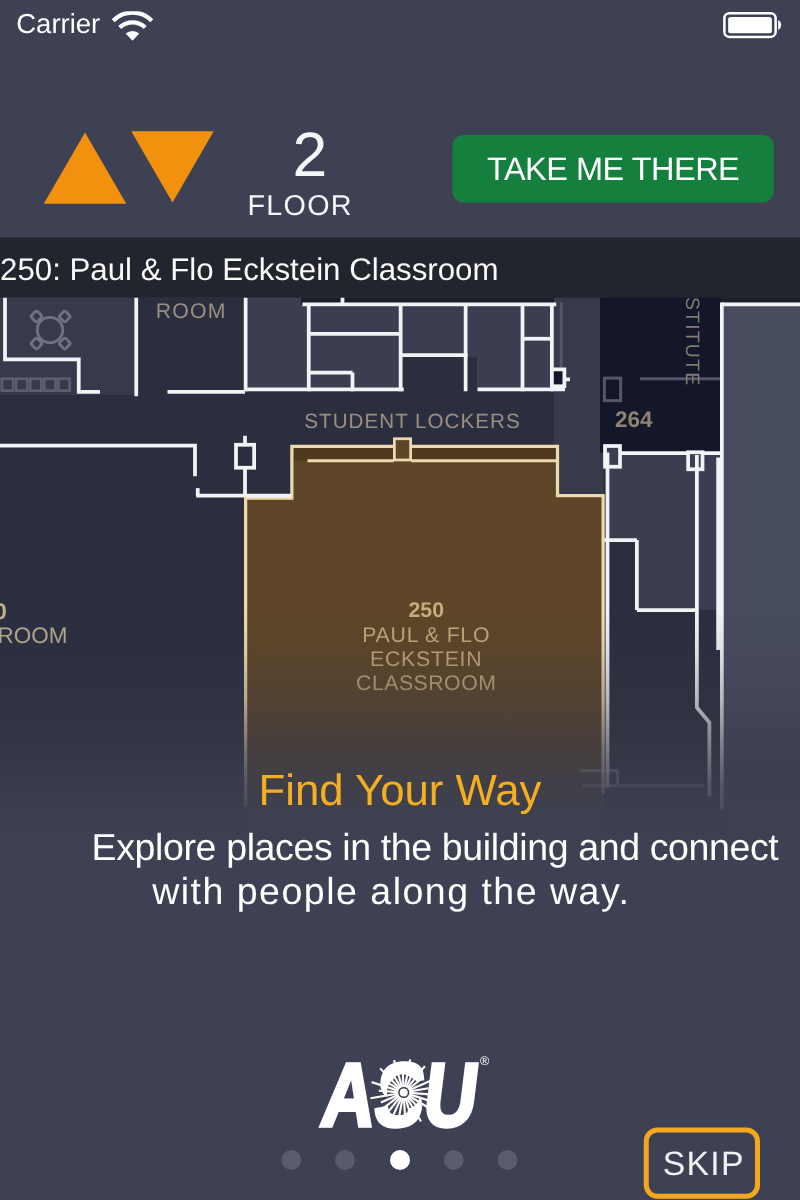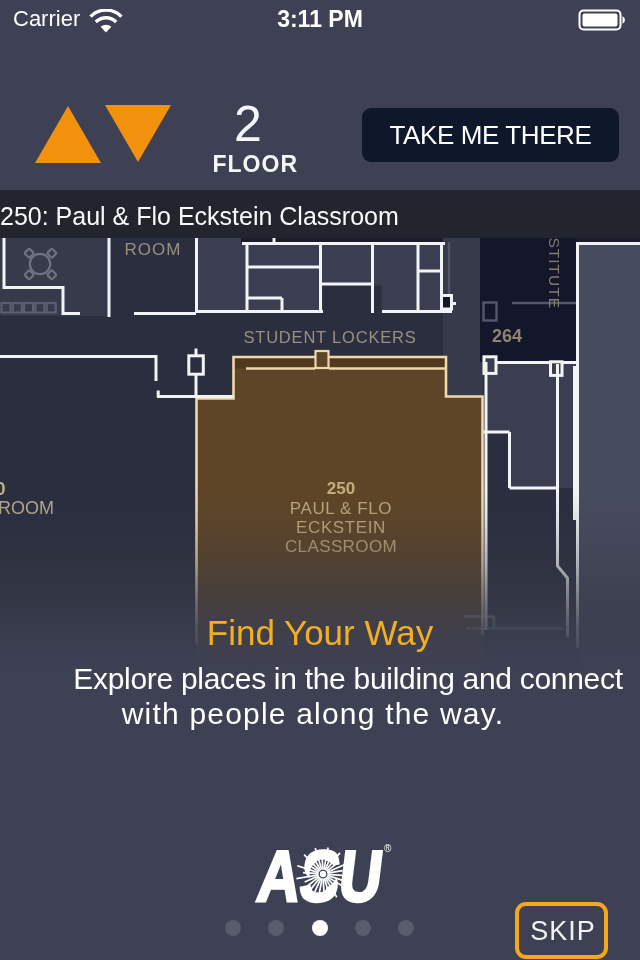"3:11 PM" div.abs { html: <div>3:11 PM</div> -> none }
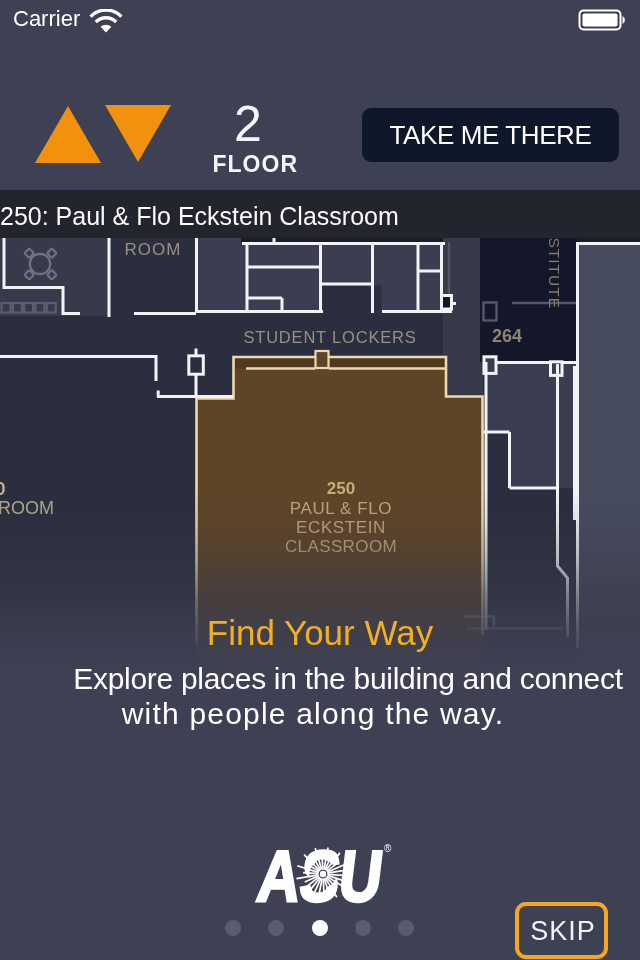"TAKE ME THERE" div.abs { background: #0f172a -> #15803d }
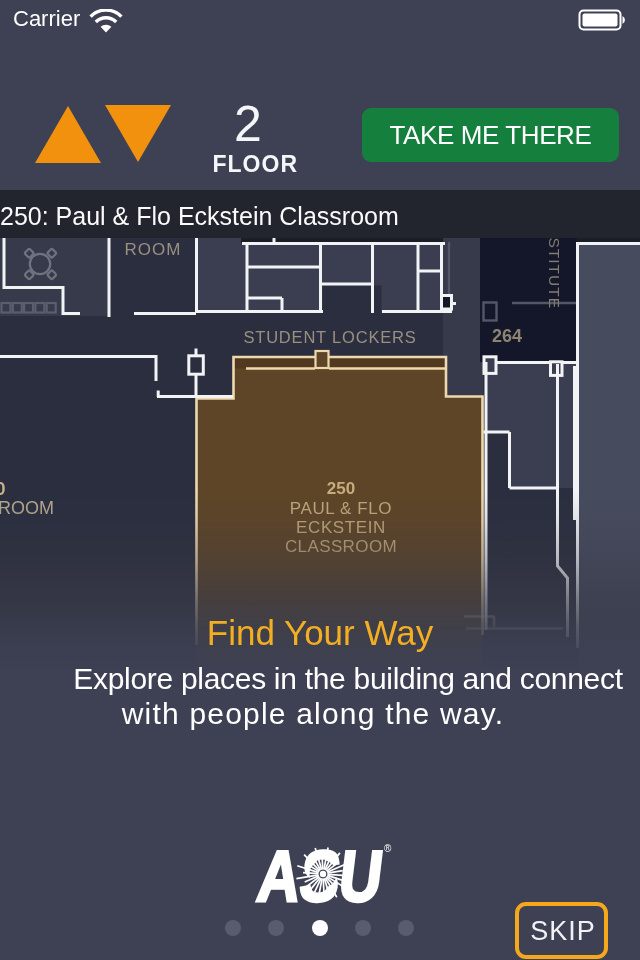"FLOOR" div.abs { font-weight: bold -> none; text-align: right -> left }
